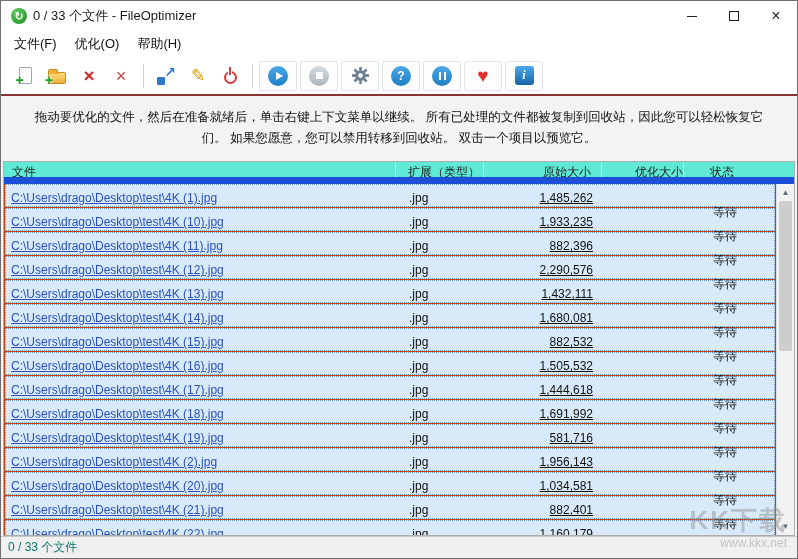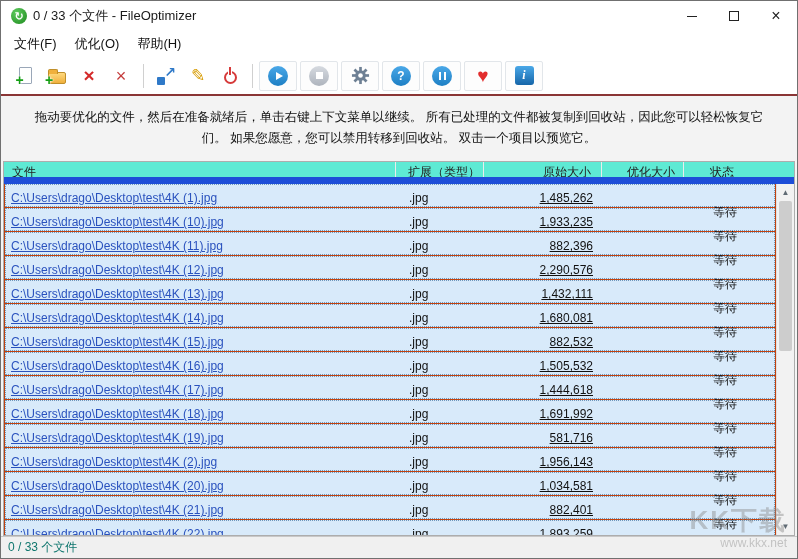"优化大小" .hcell.c3 { padding-right: 8px -> none }
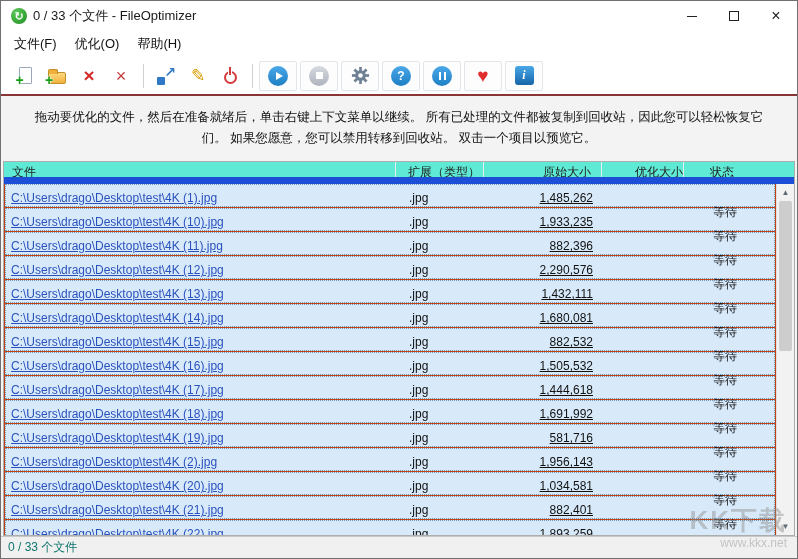"1,893,259" div.cell { text: 1,893,259 -> 1,160,179 }
